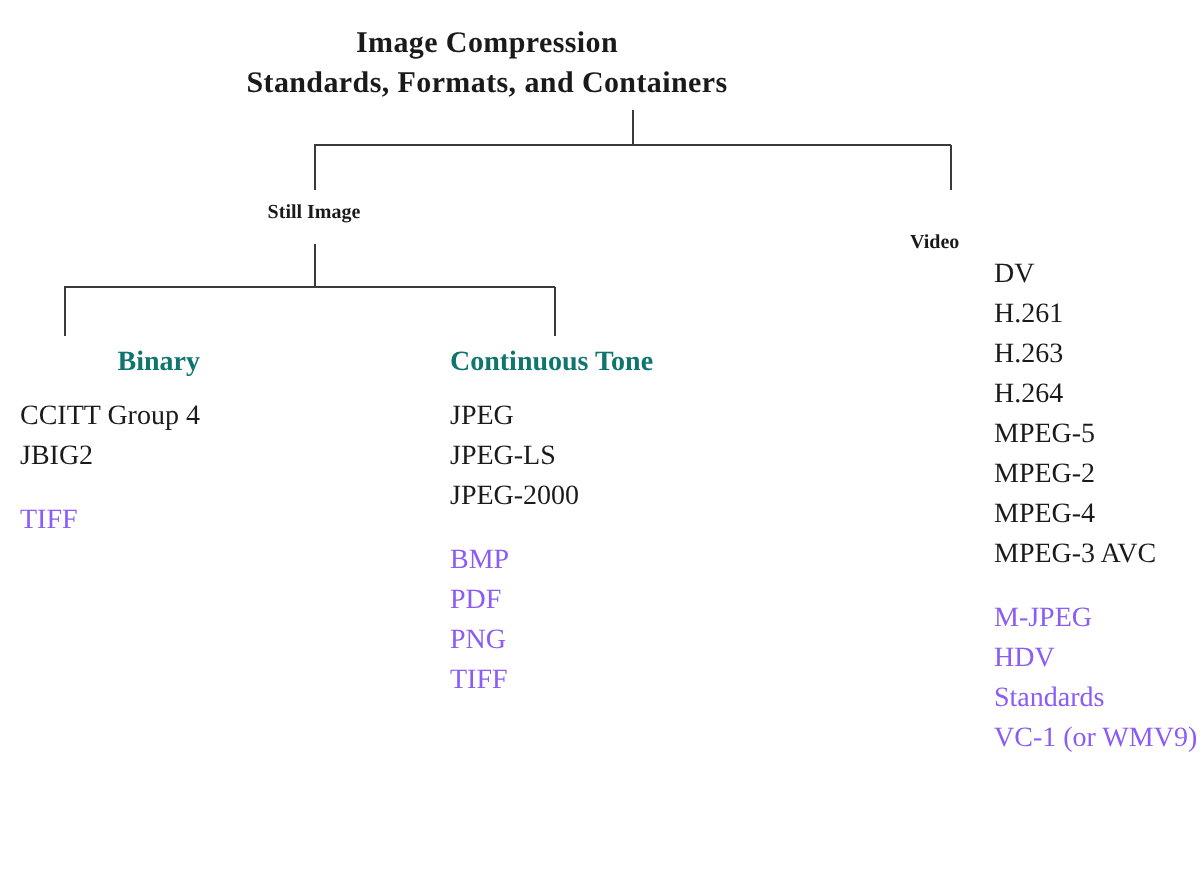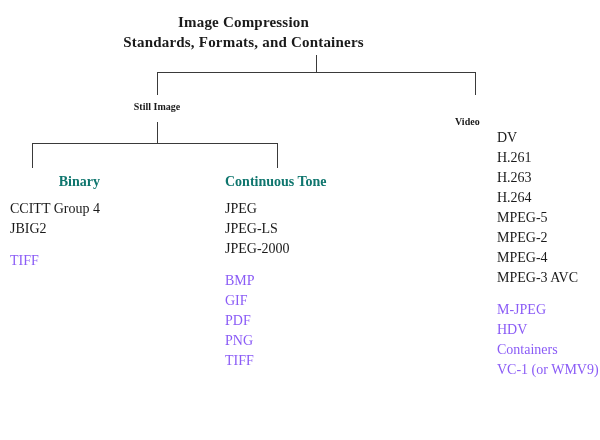"GIF" div.item { html: <div>GIF</div> -> none }
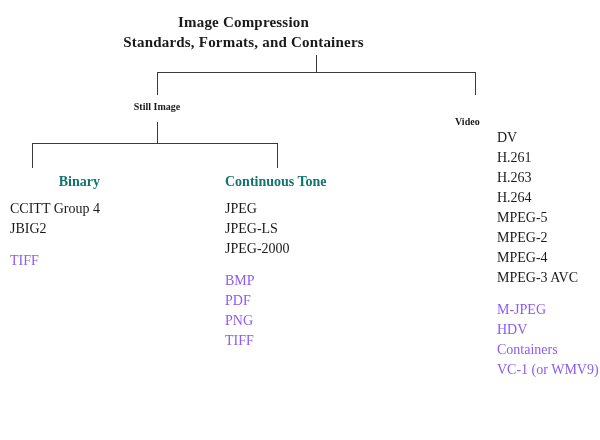"Containers" div.item { text: Containers -> Standards }
